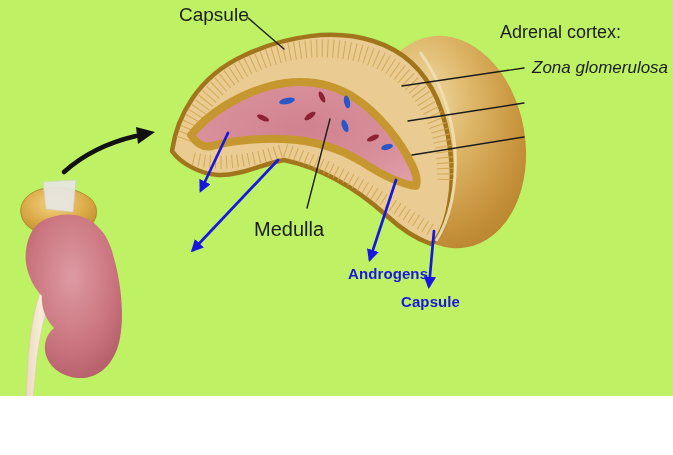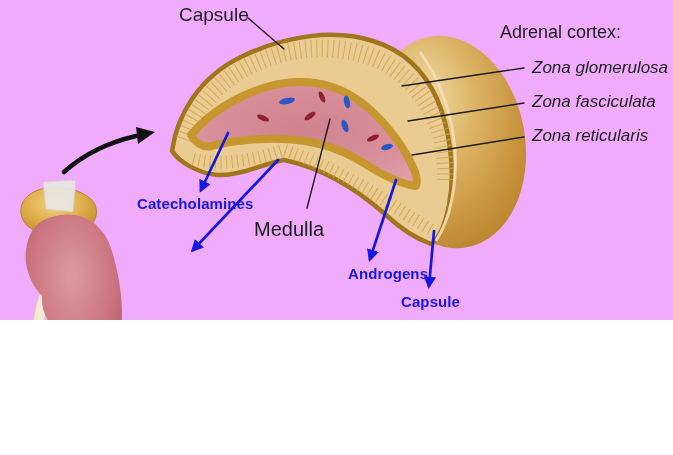"Capsule" .stage { background: #f0abfc -> #bef264; height: 320px -> 396px }
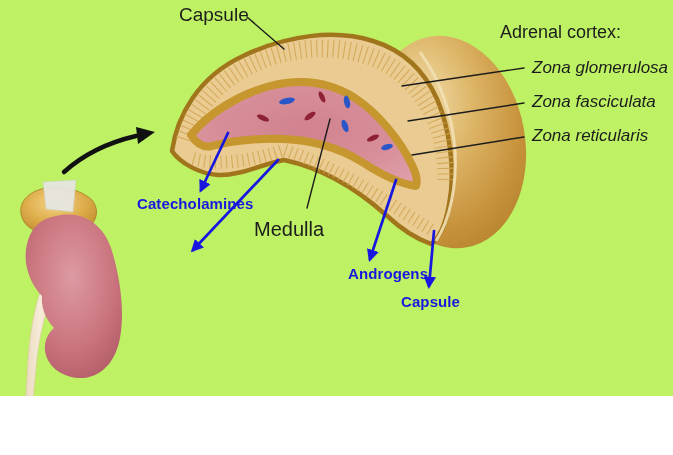"Zona fasciculata" div.lbl { html: <div>Zona fasciculata</div> -> none }
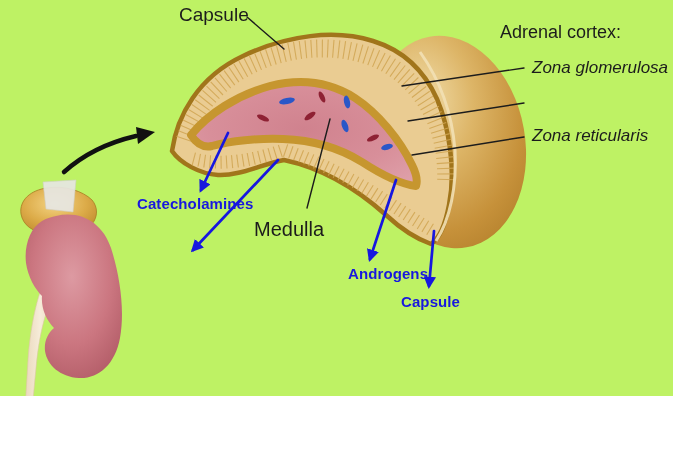"Zona reticularis" div.lbl { html: <div>Zona reticularis</div> -> none }
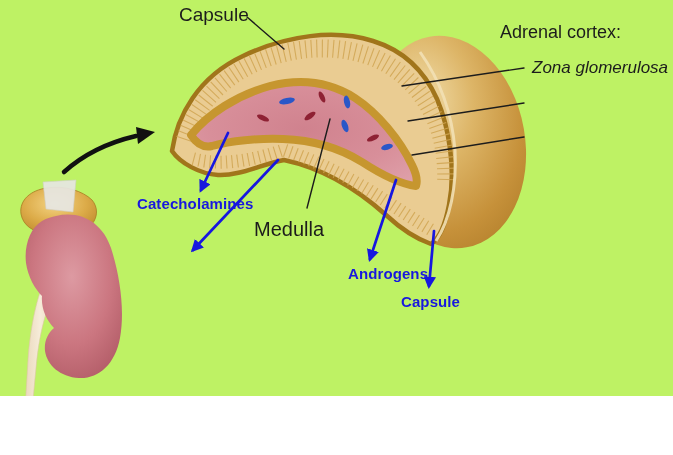"Catecholamines" div.lbl { html: <div>Catecholamines</div> -> none }
